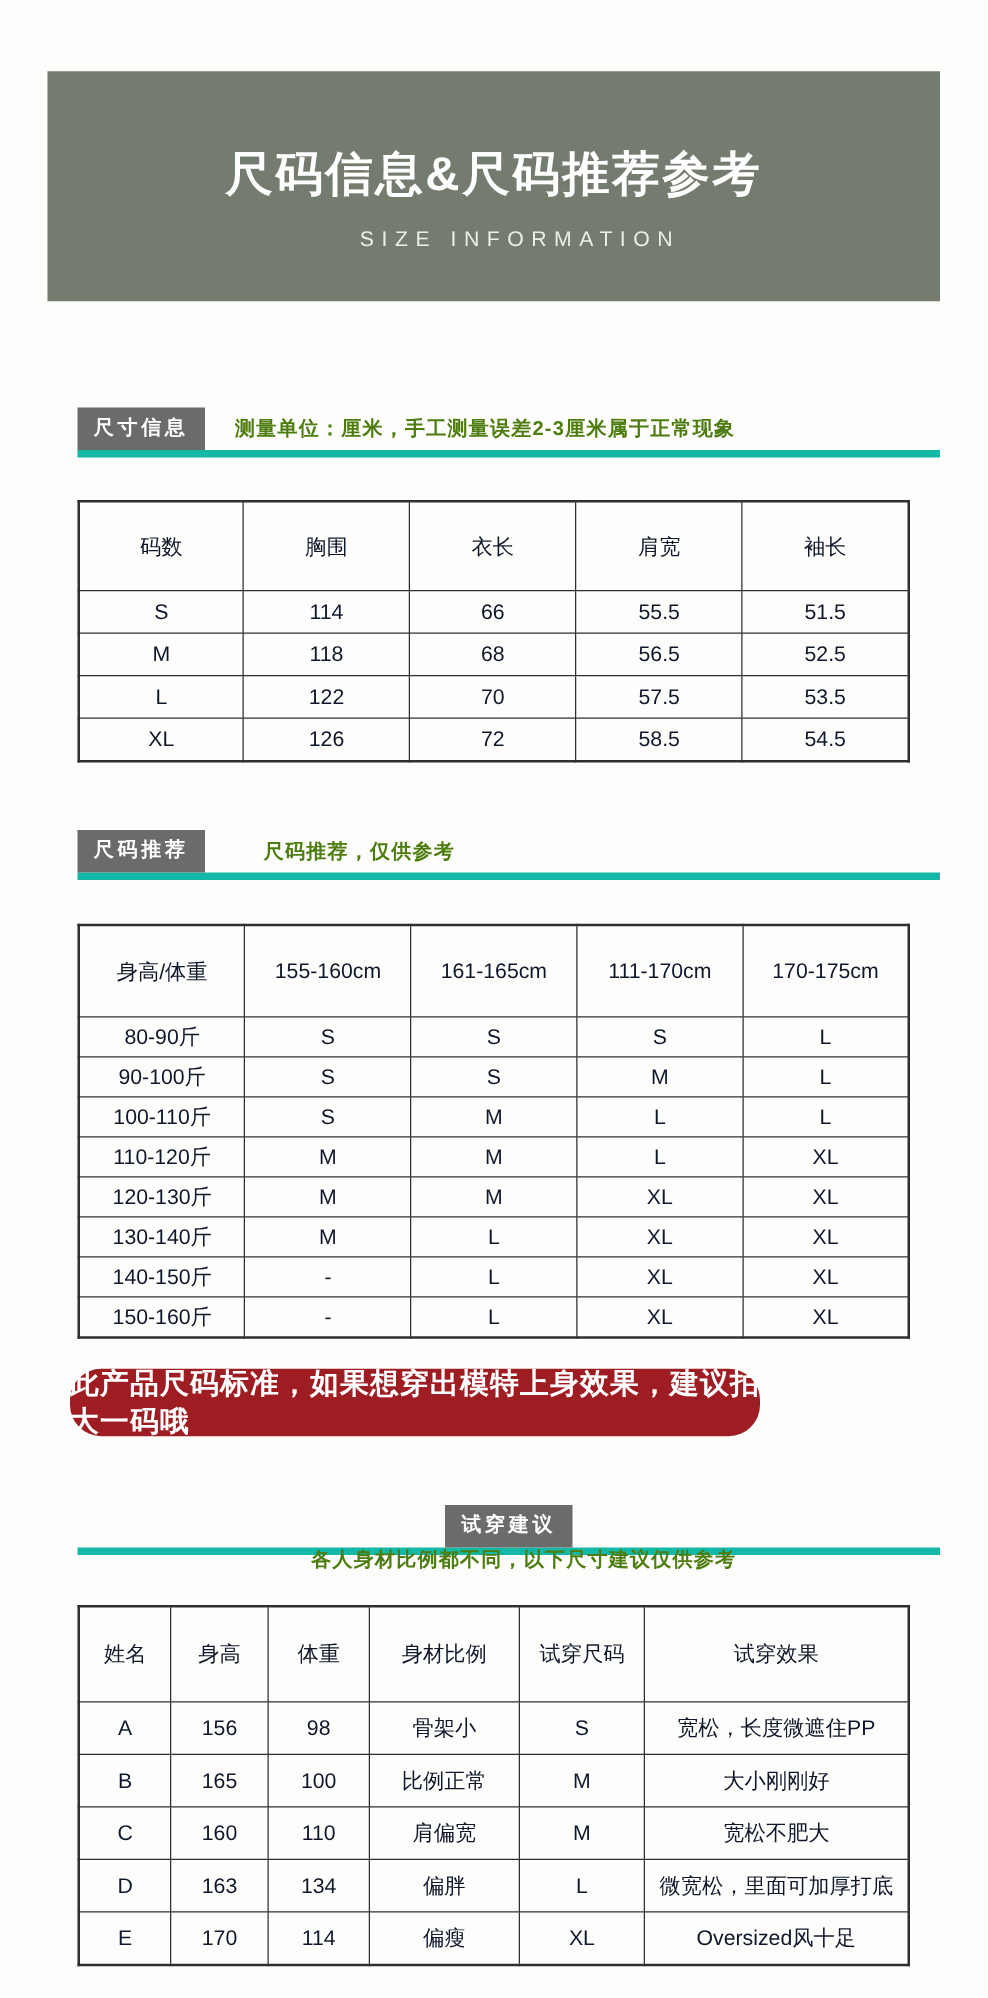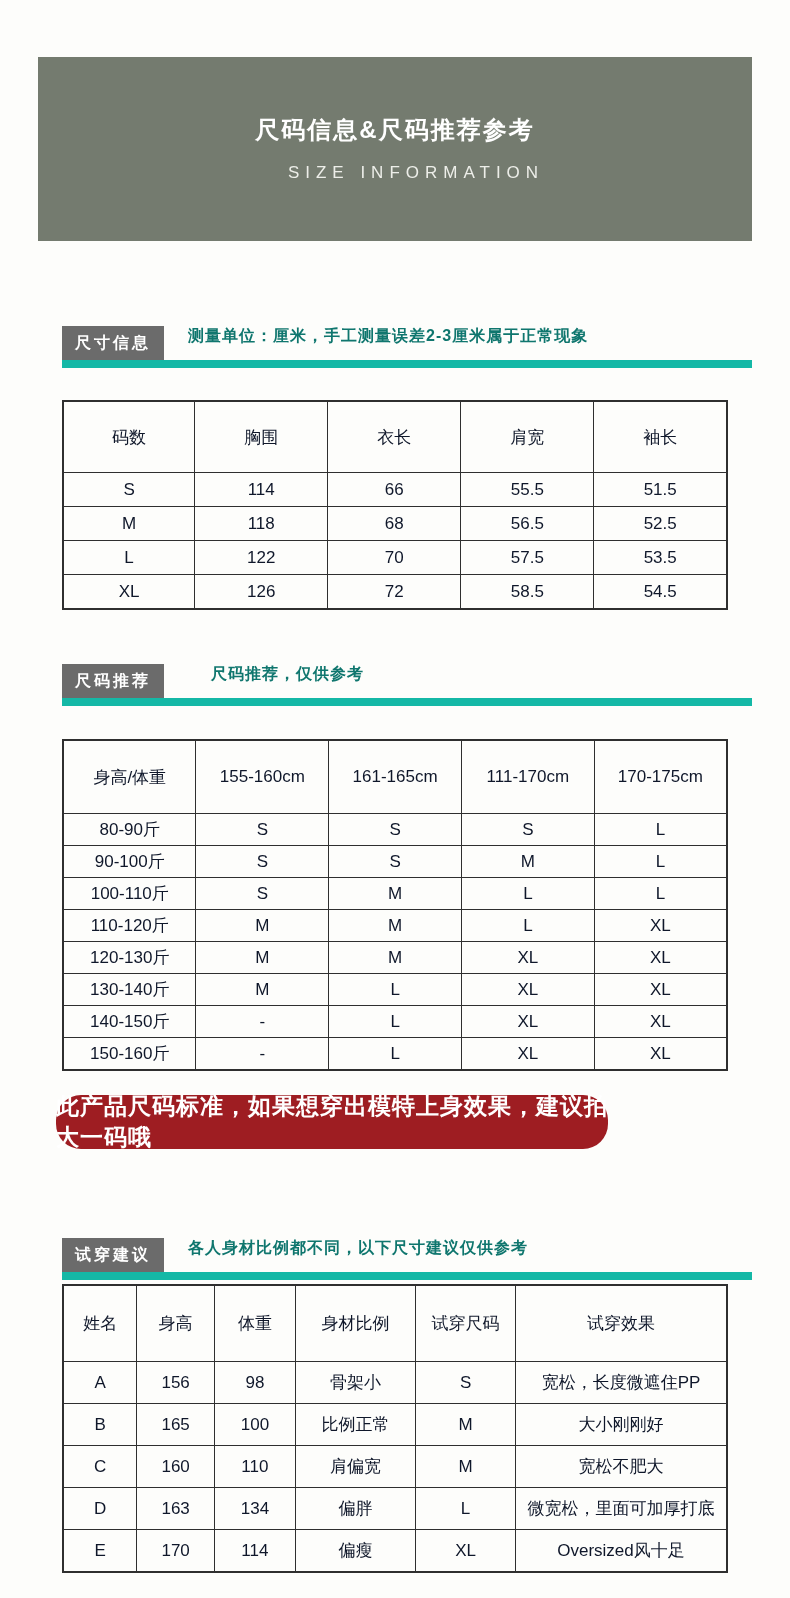"尺码信息&尺码推荐参考" .banner-title { font-size: 24px -> 38px }
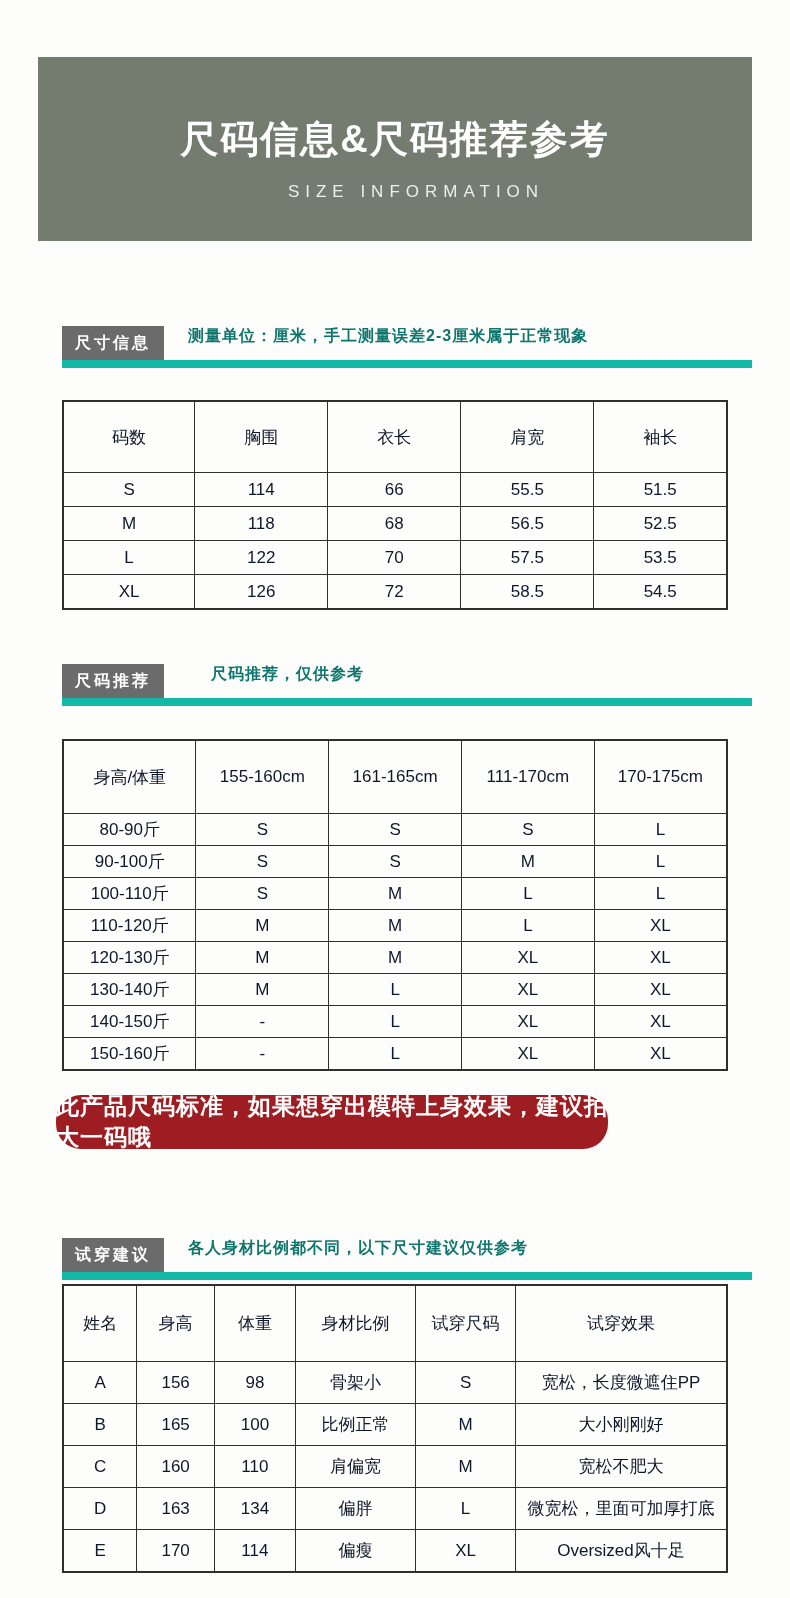"尺寸信息" .section-head { align-items: none -> center; border-bottom: 8px solid #14b8a6 -> 6px solid #14b8a6 }
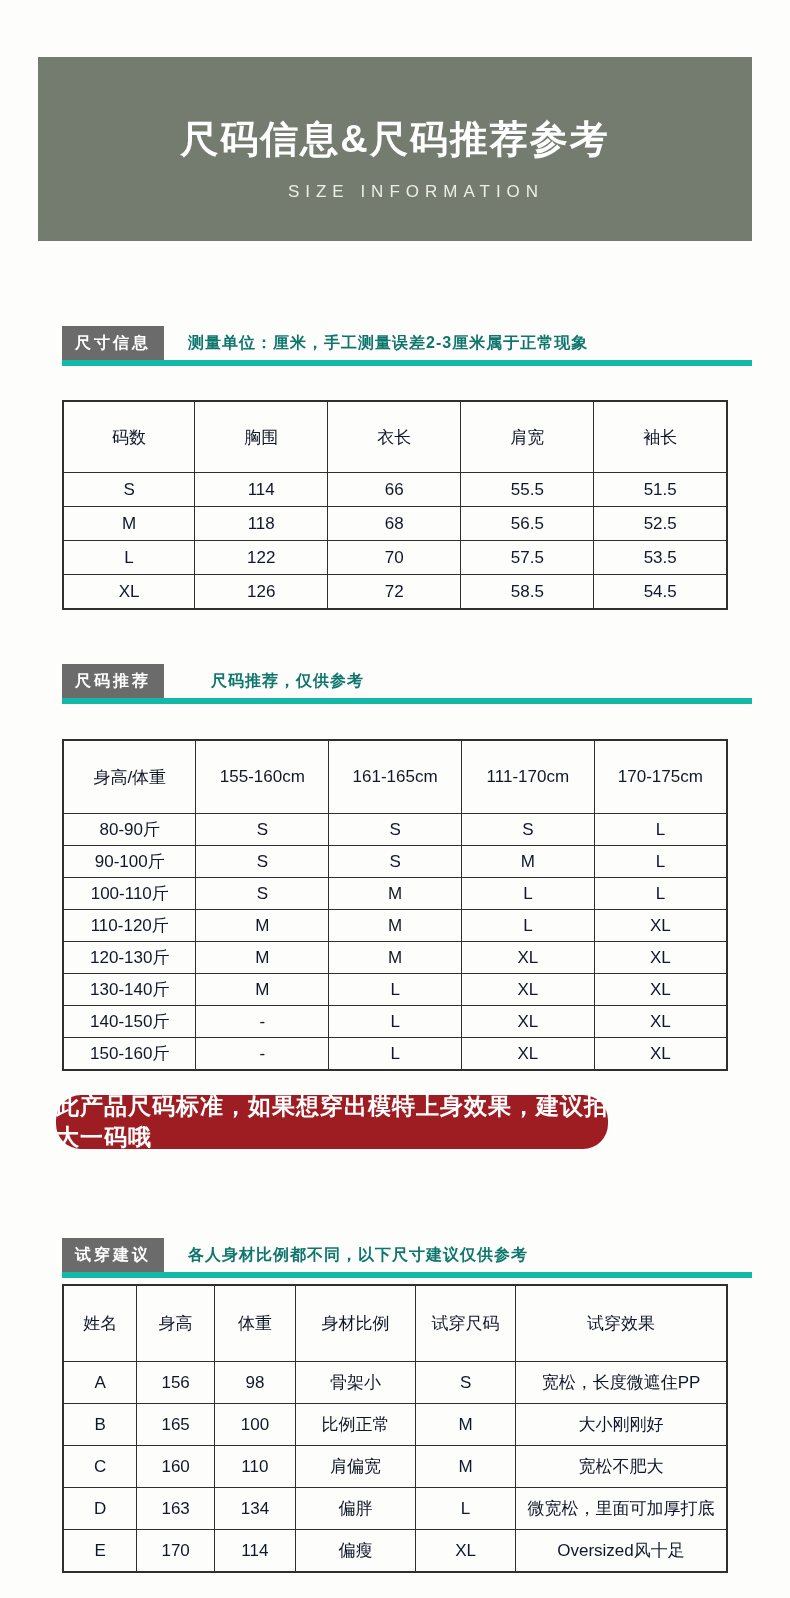"测量单位：厘米，手工测量误差2-3厘米属于正常现象" .section-desc { color: #0f766e -> #4d7c0f }
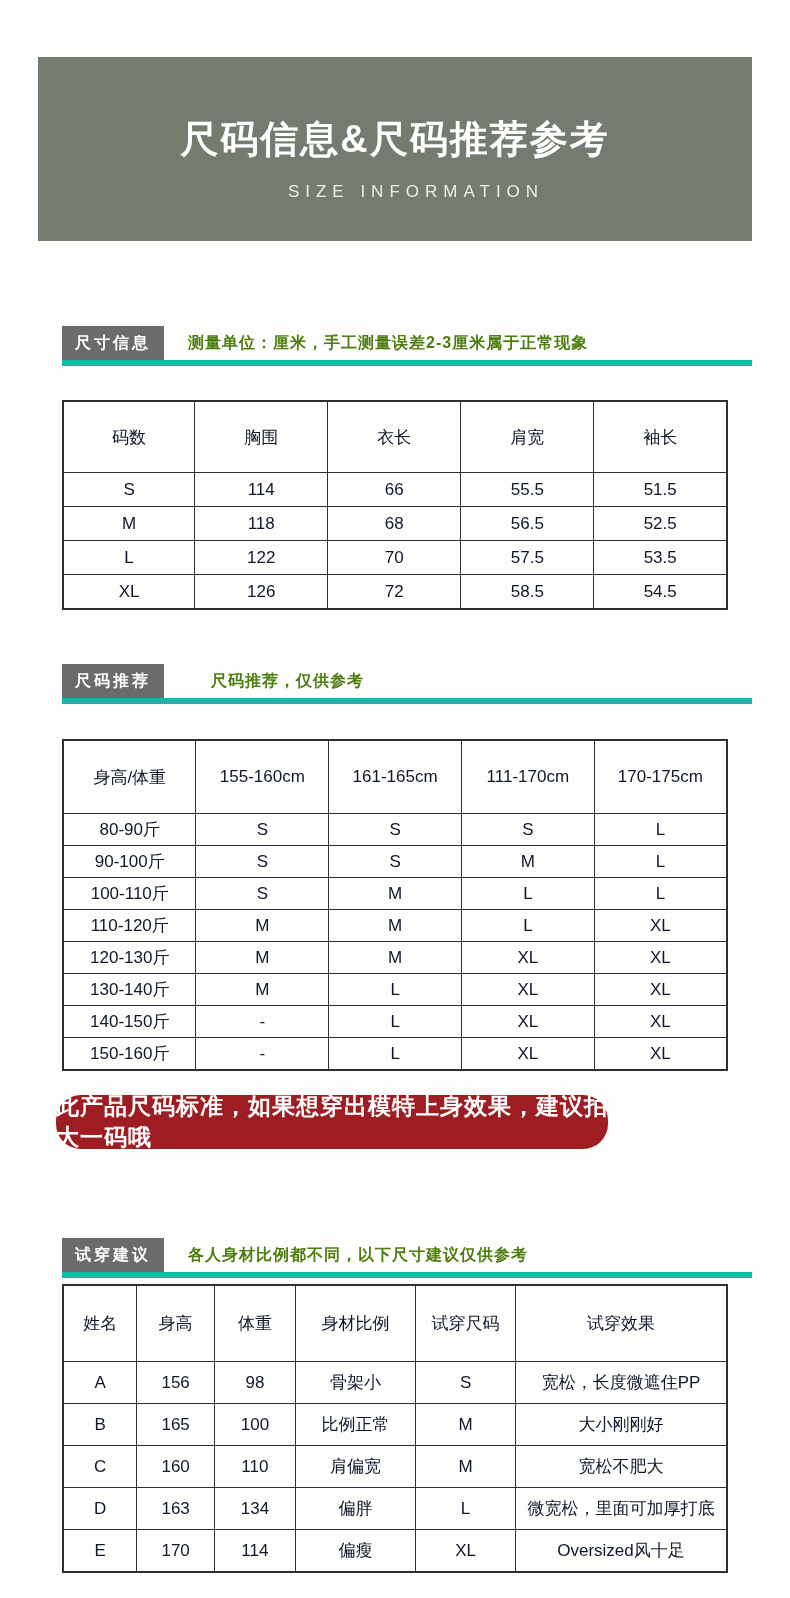"试穿建议" .s3 { flex-direction: none -> column; top: 1238px -> 1204px }
